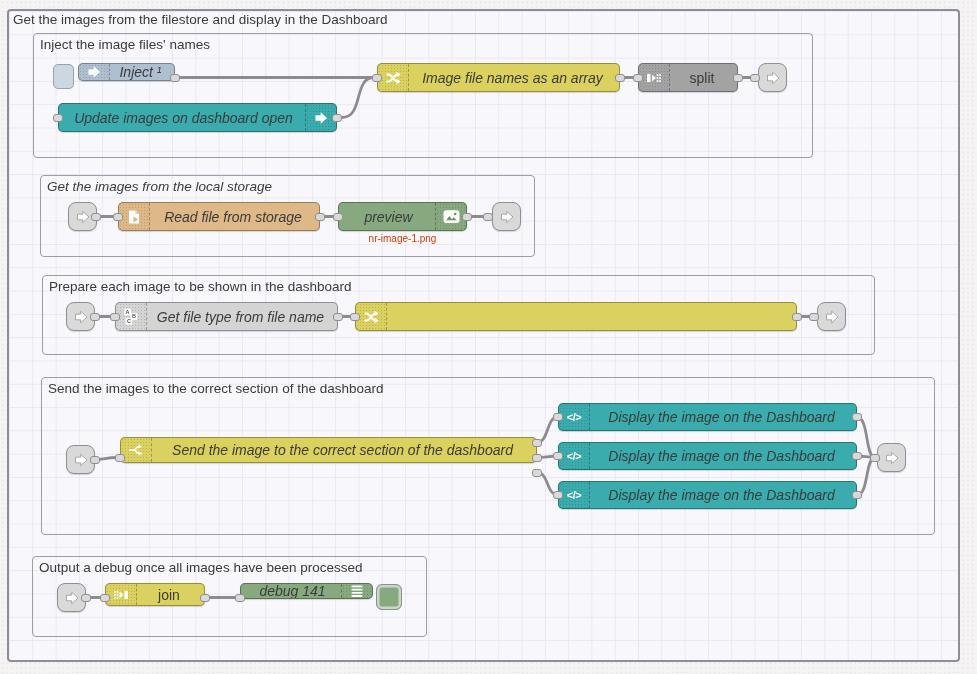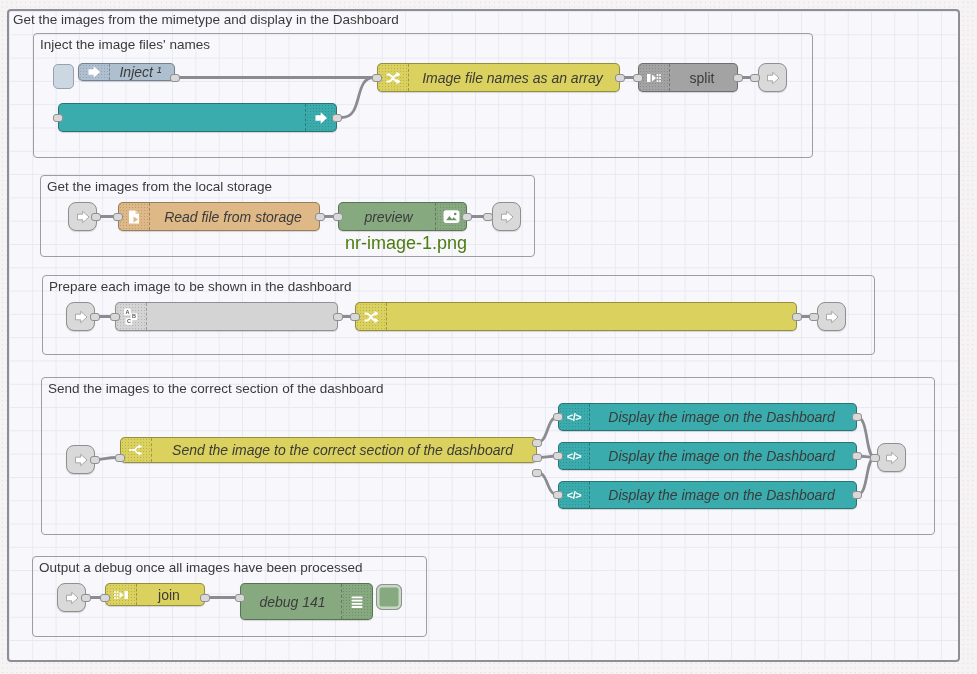"Get the images from the mimetype" div.group-label { text: mimetype -> filestore }
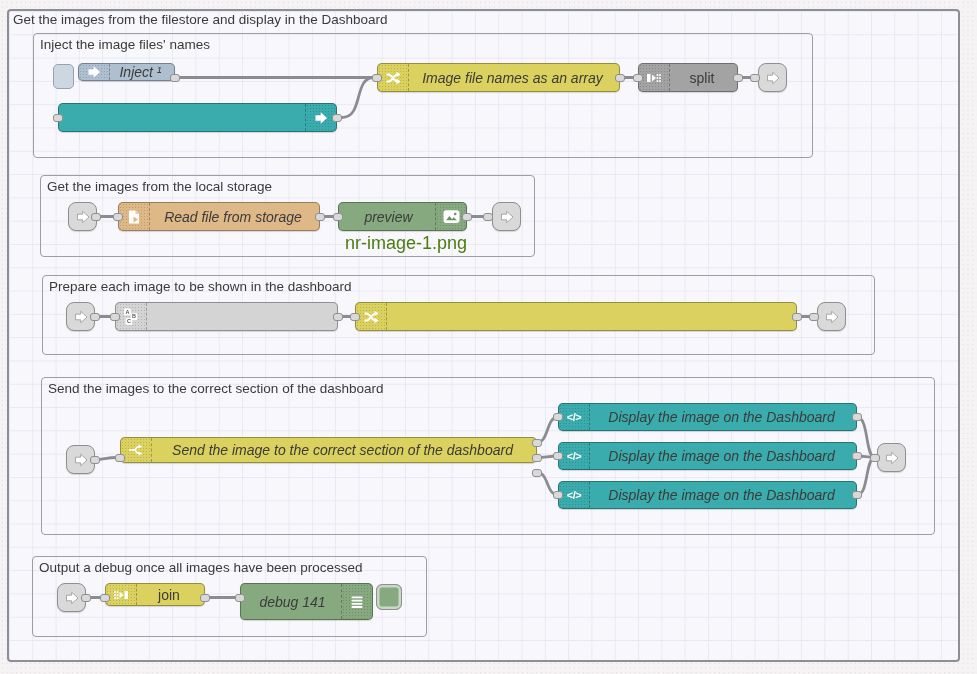"Update images on dashboard open" div.node-label { html: none -> <div>Update images on dashboard open</div> }
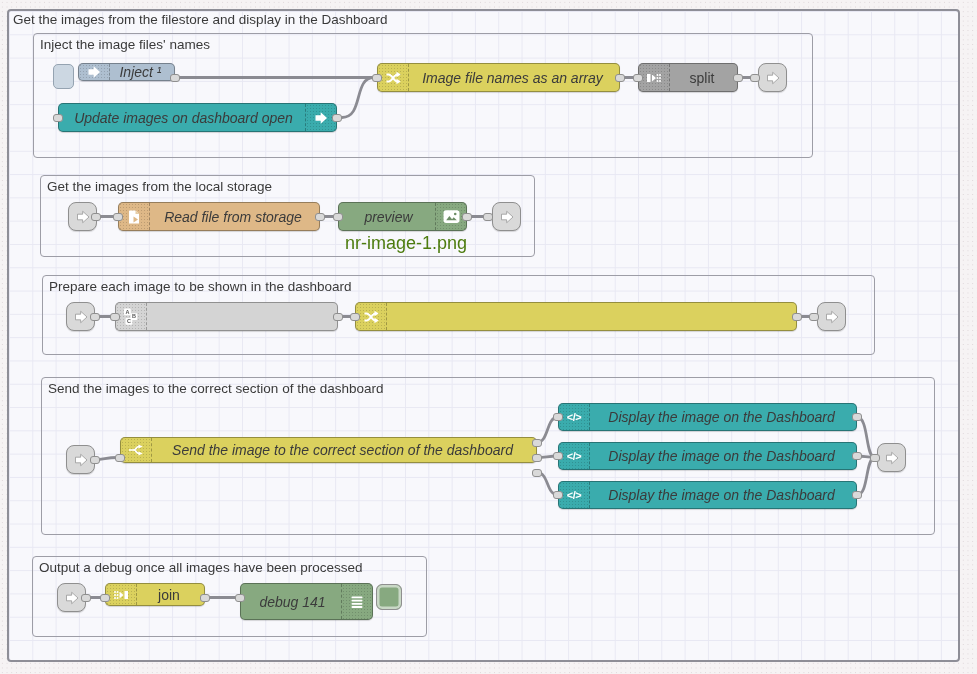"Get the images from the local" div.group-label { font-style: none -> italic }
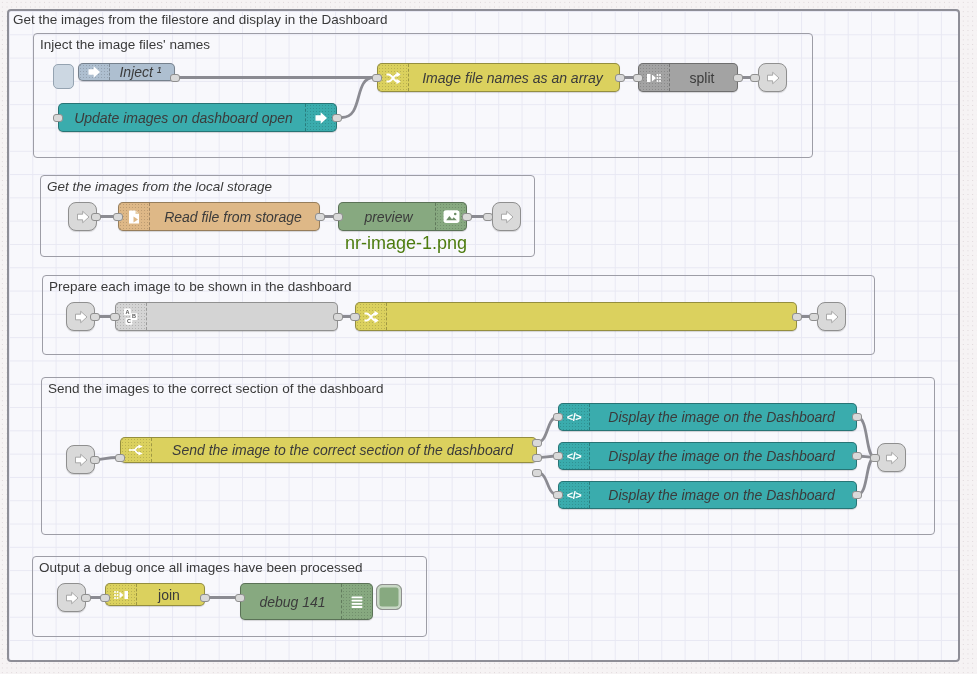"nr-image-1.png" .status-text { color: #4d7c0f -> #c2410c; font-size: 18px -> 10px; text-align: right -> center }
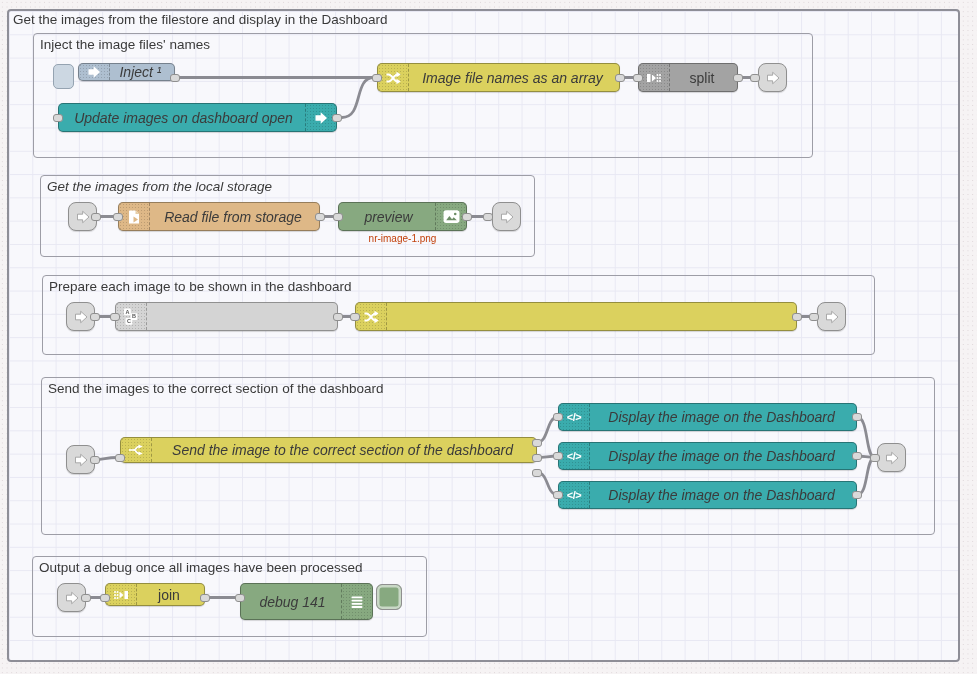"Get file type from file" div.node-label { html: none -> <div>Get file type from file name</div> }
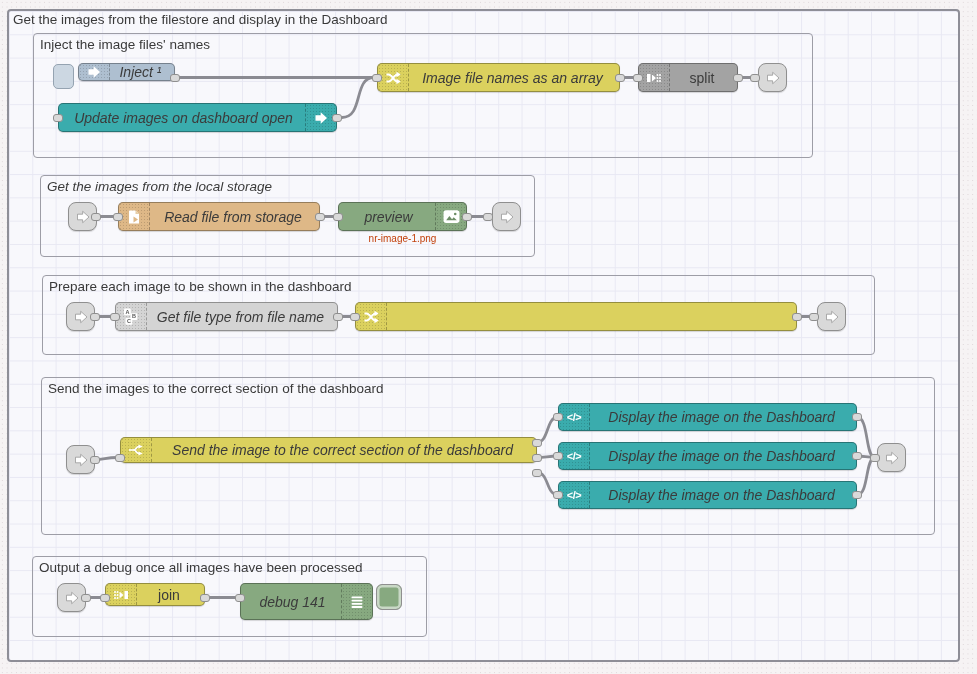"debug 141" div.node { height: 37px -> 16px }
